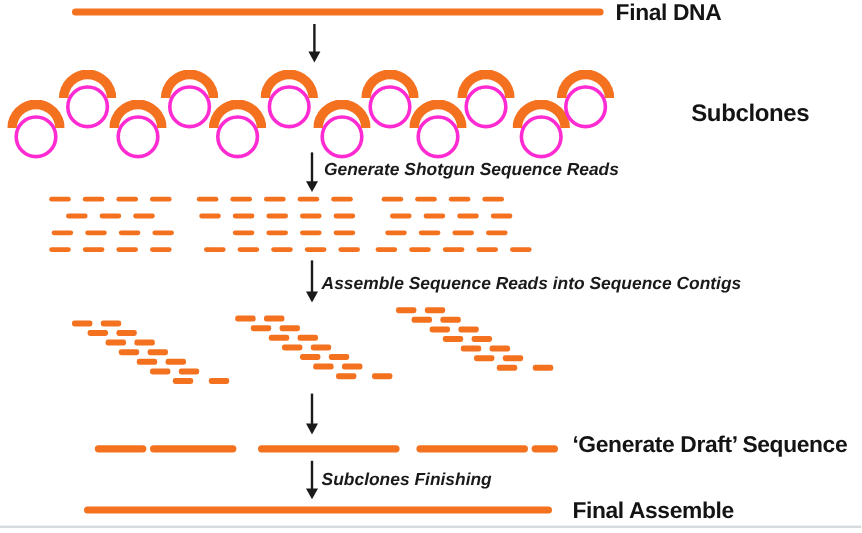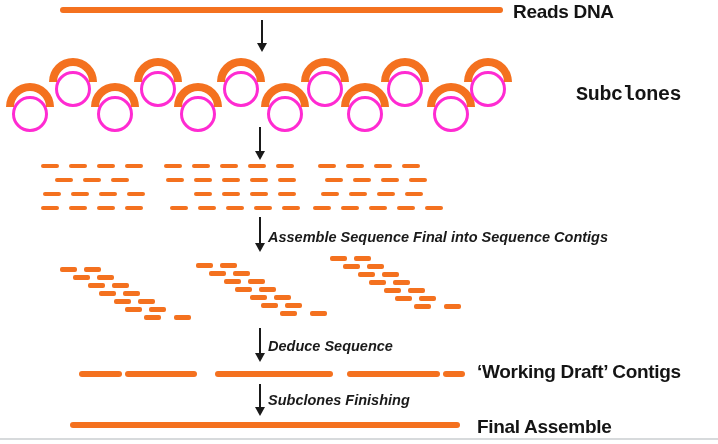"Reads DNA" div.lbl-bold { text: Reads -> Final }
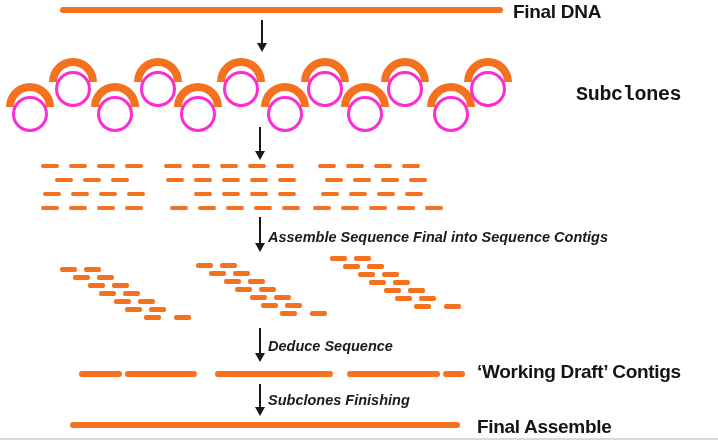"Subclones" .lbl-subclones { font-family: Liberation Mono, monospace -> none }
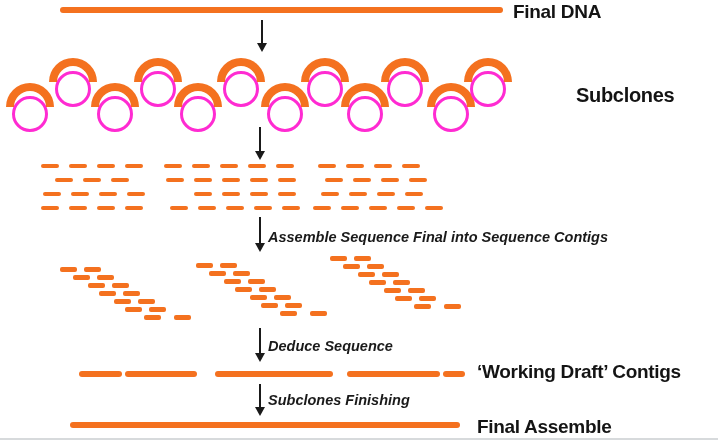"Generate Shotgun Sequence Reads" div.lbl-italic { html: none -> <div>Generate Shotgun Sequence Reads</div> }
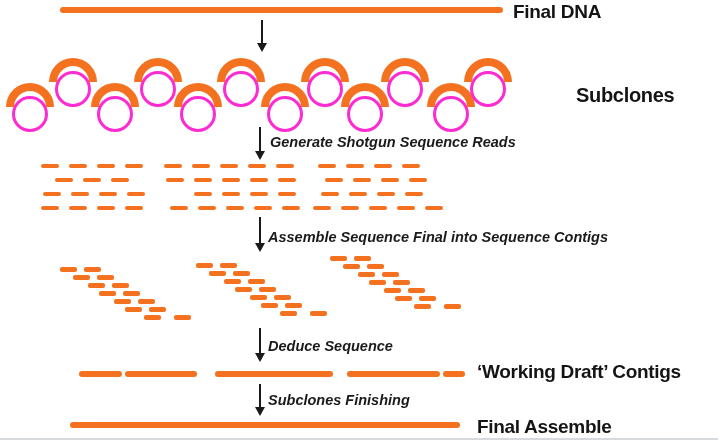"Assemble Sequence Final into Sequence" div.lbl-italic { text: Final -> Reads }
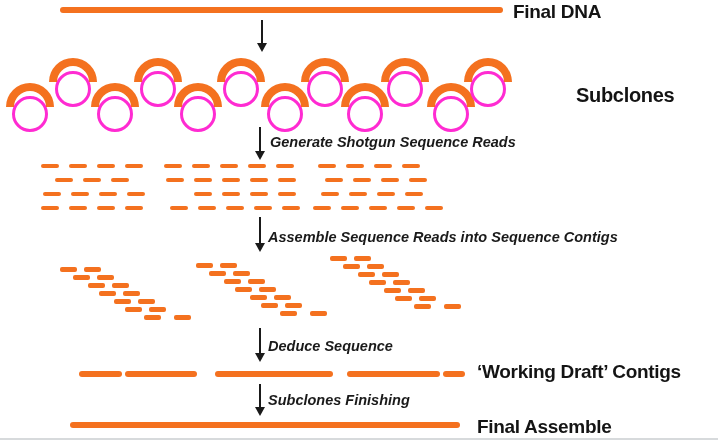"Deduce Sequence" div.lbl-italic { html: <div>Deduce Sequence</div> -> none }
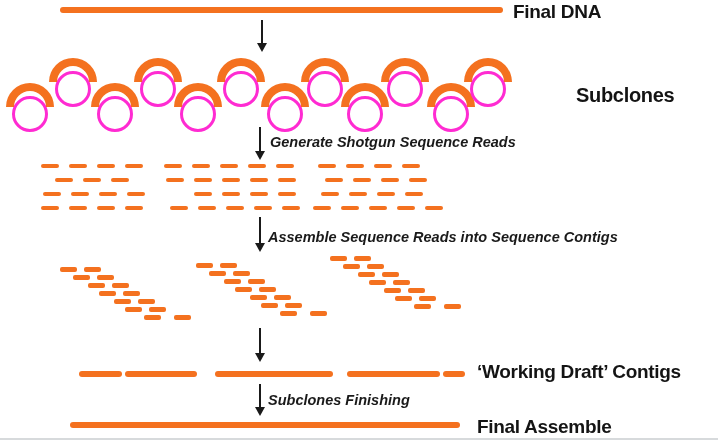"‘Working Draft’ Contigs" div.lbl-bold { text: Working Draft’ Contigs -> Generate Draft’ Sequence }
